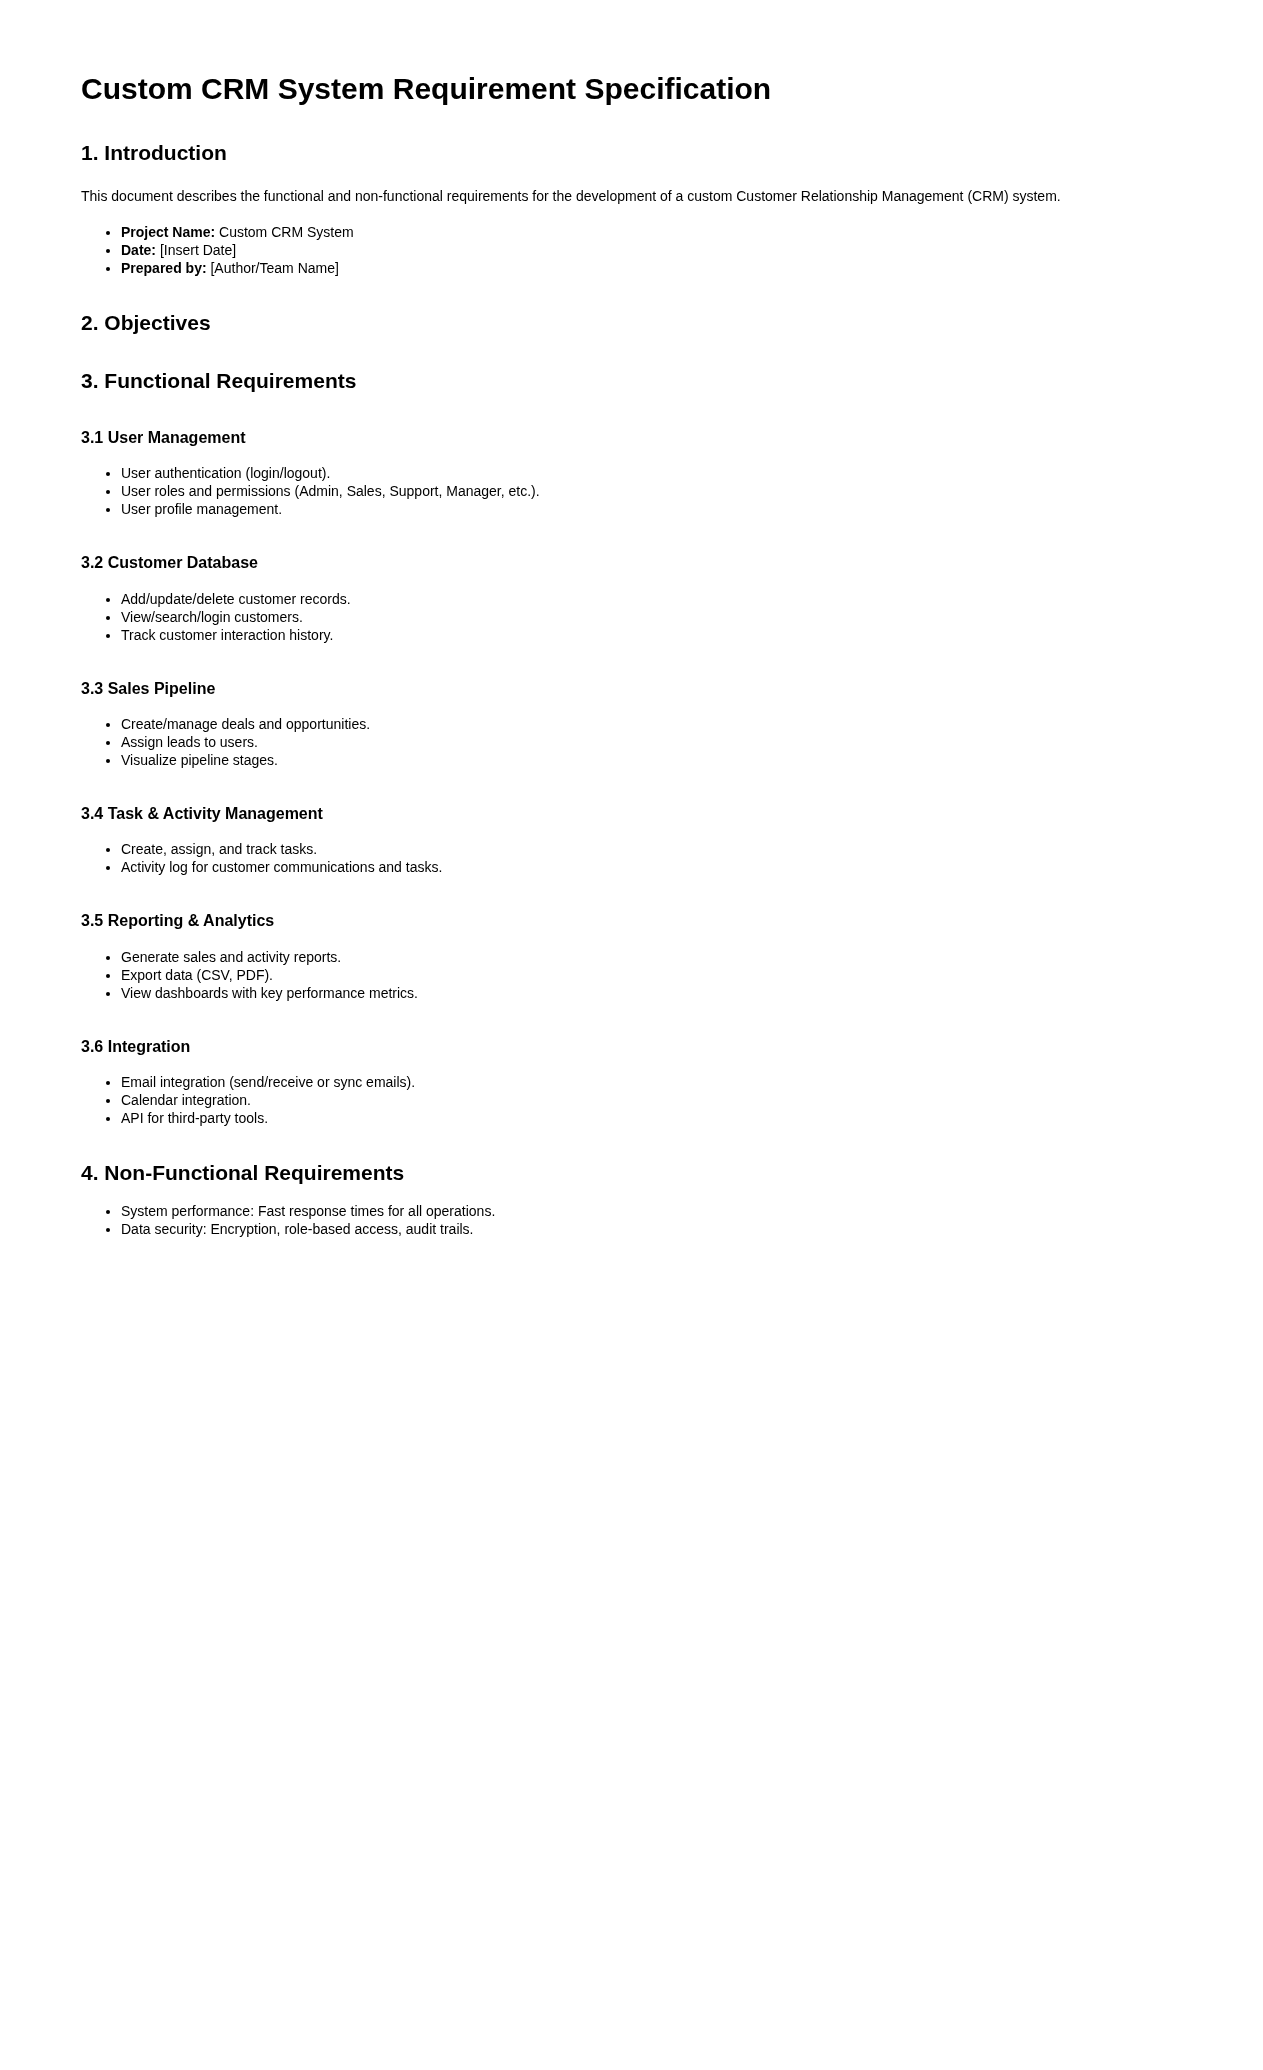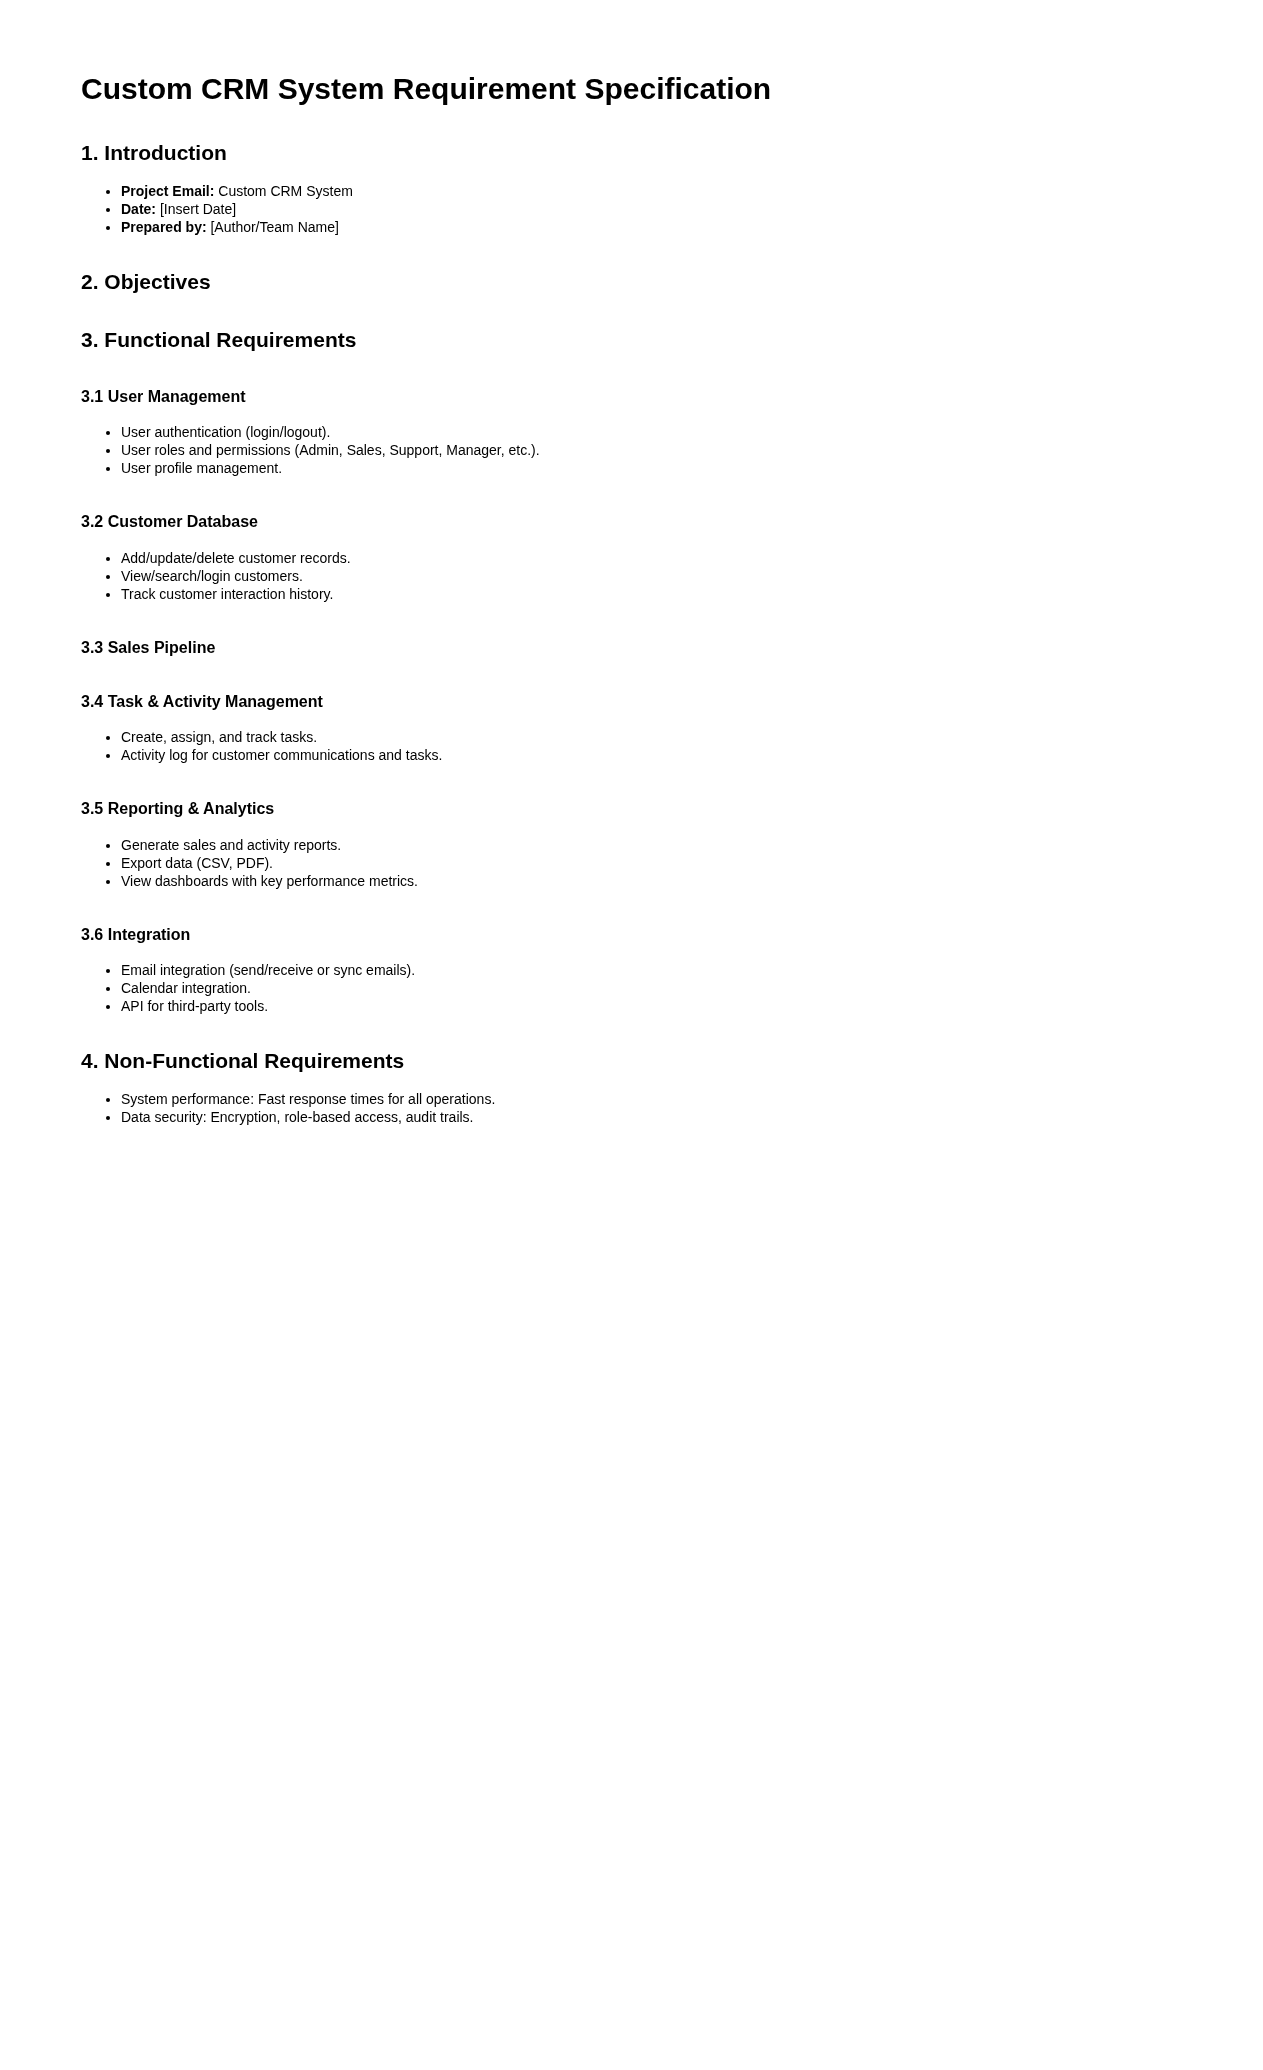"This document describes the functional" p { html: none -> <p>This document describes the functional and non-functional requirements for the development of a custom Customer Relationship Management (CRM) system.</p> }
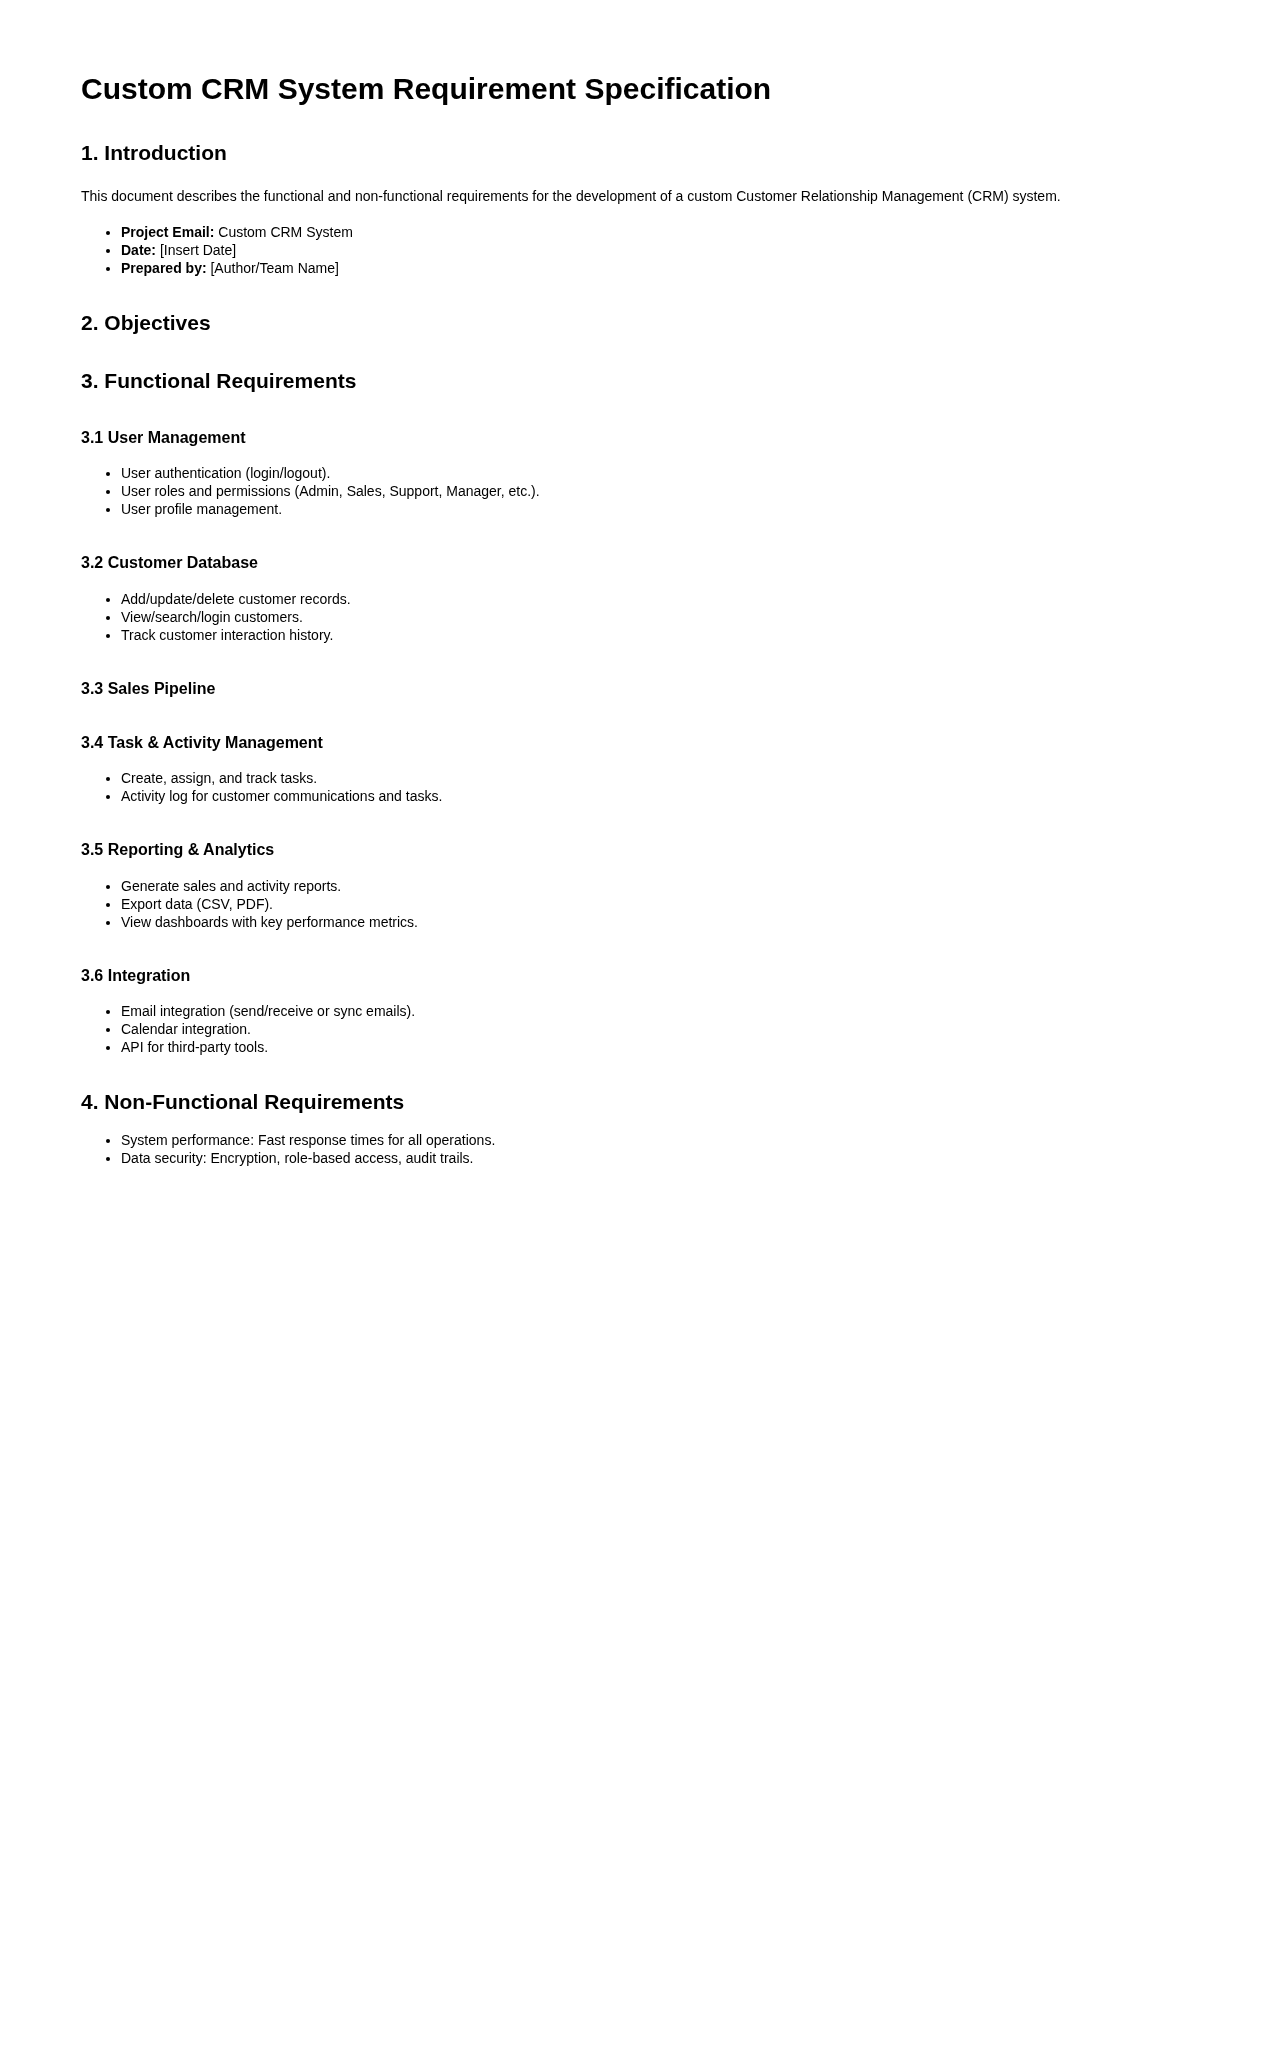"Project Email:" b { text: Email -> Name }
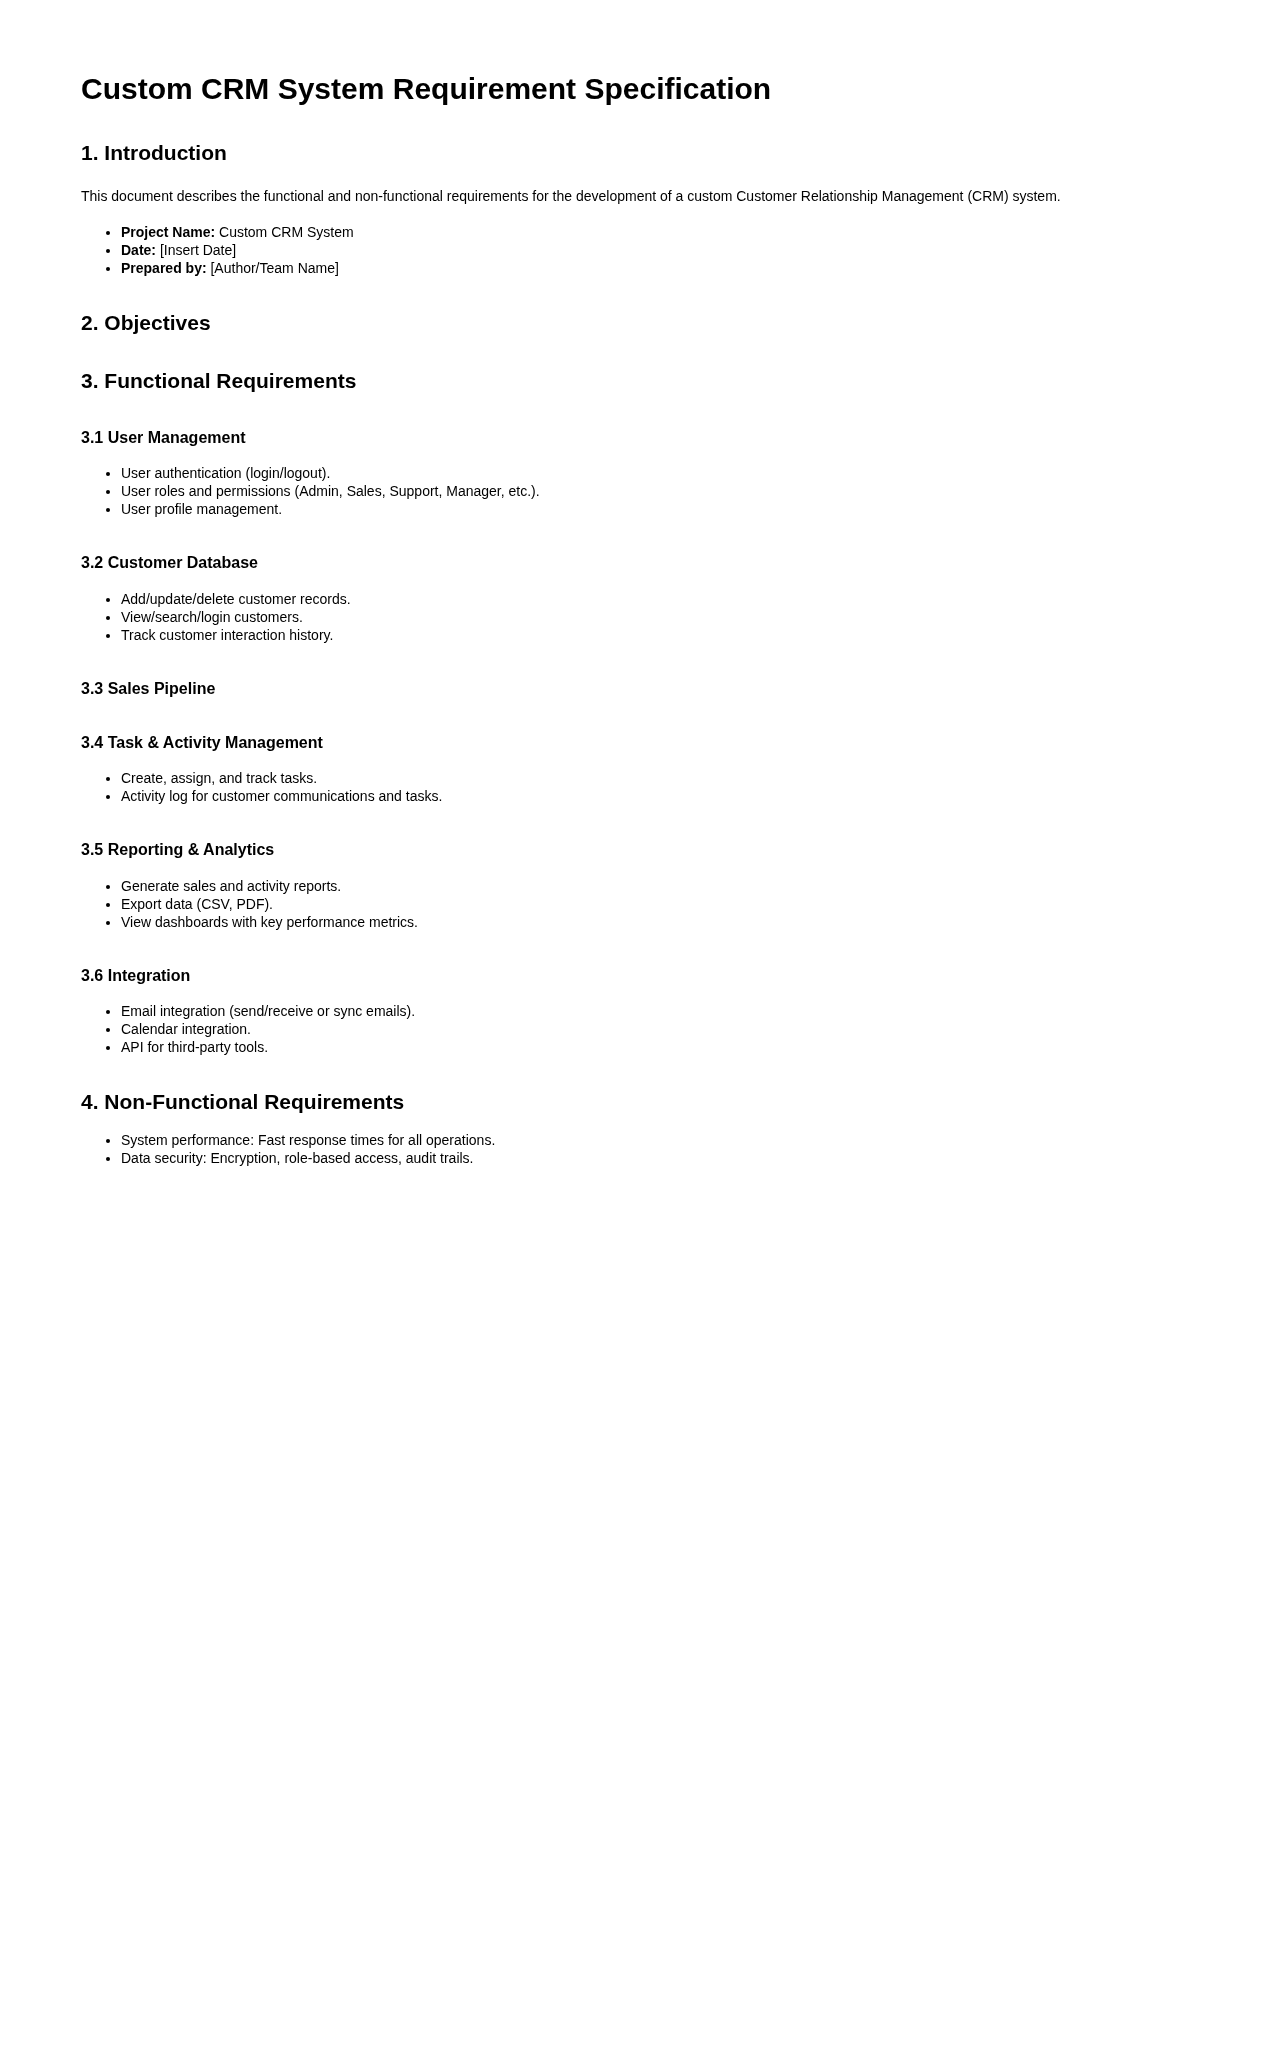"Create/manage deals and opportunities." ul { html: none -> <ul> <li>Create/manage deals and opportunities.</li> <li>Assign leads to users.</li> <li>Visualize pipeline stages.</li> </ul> }
